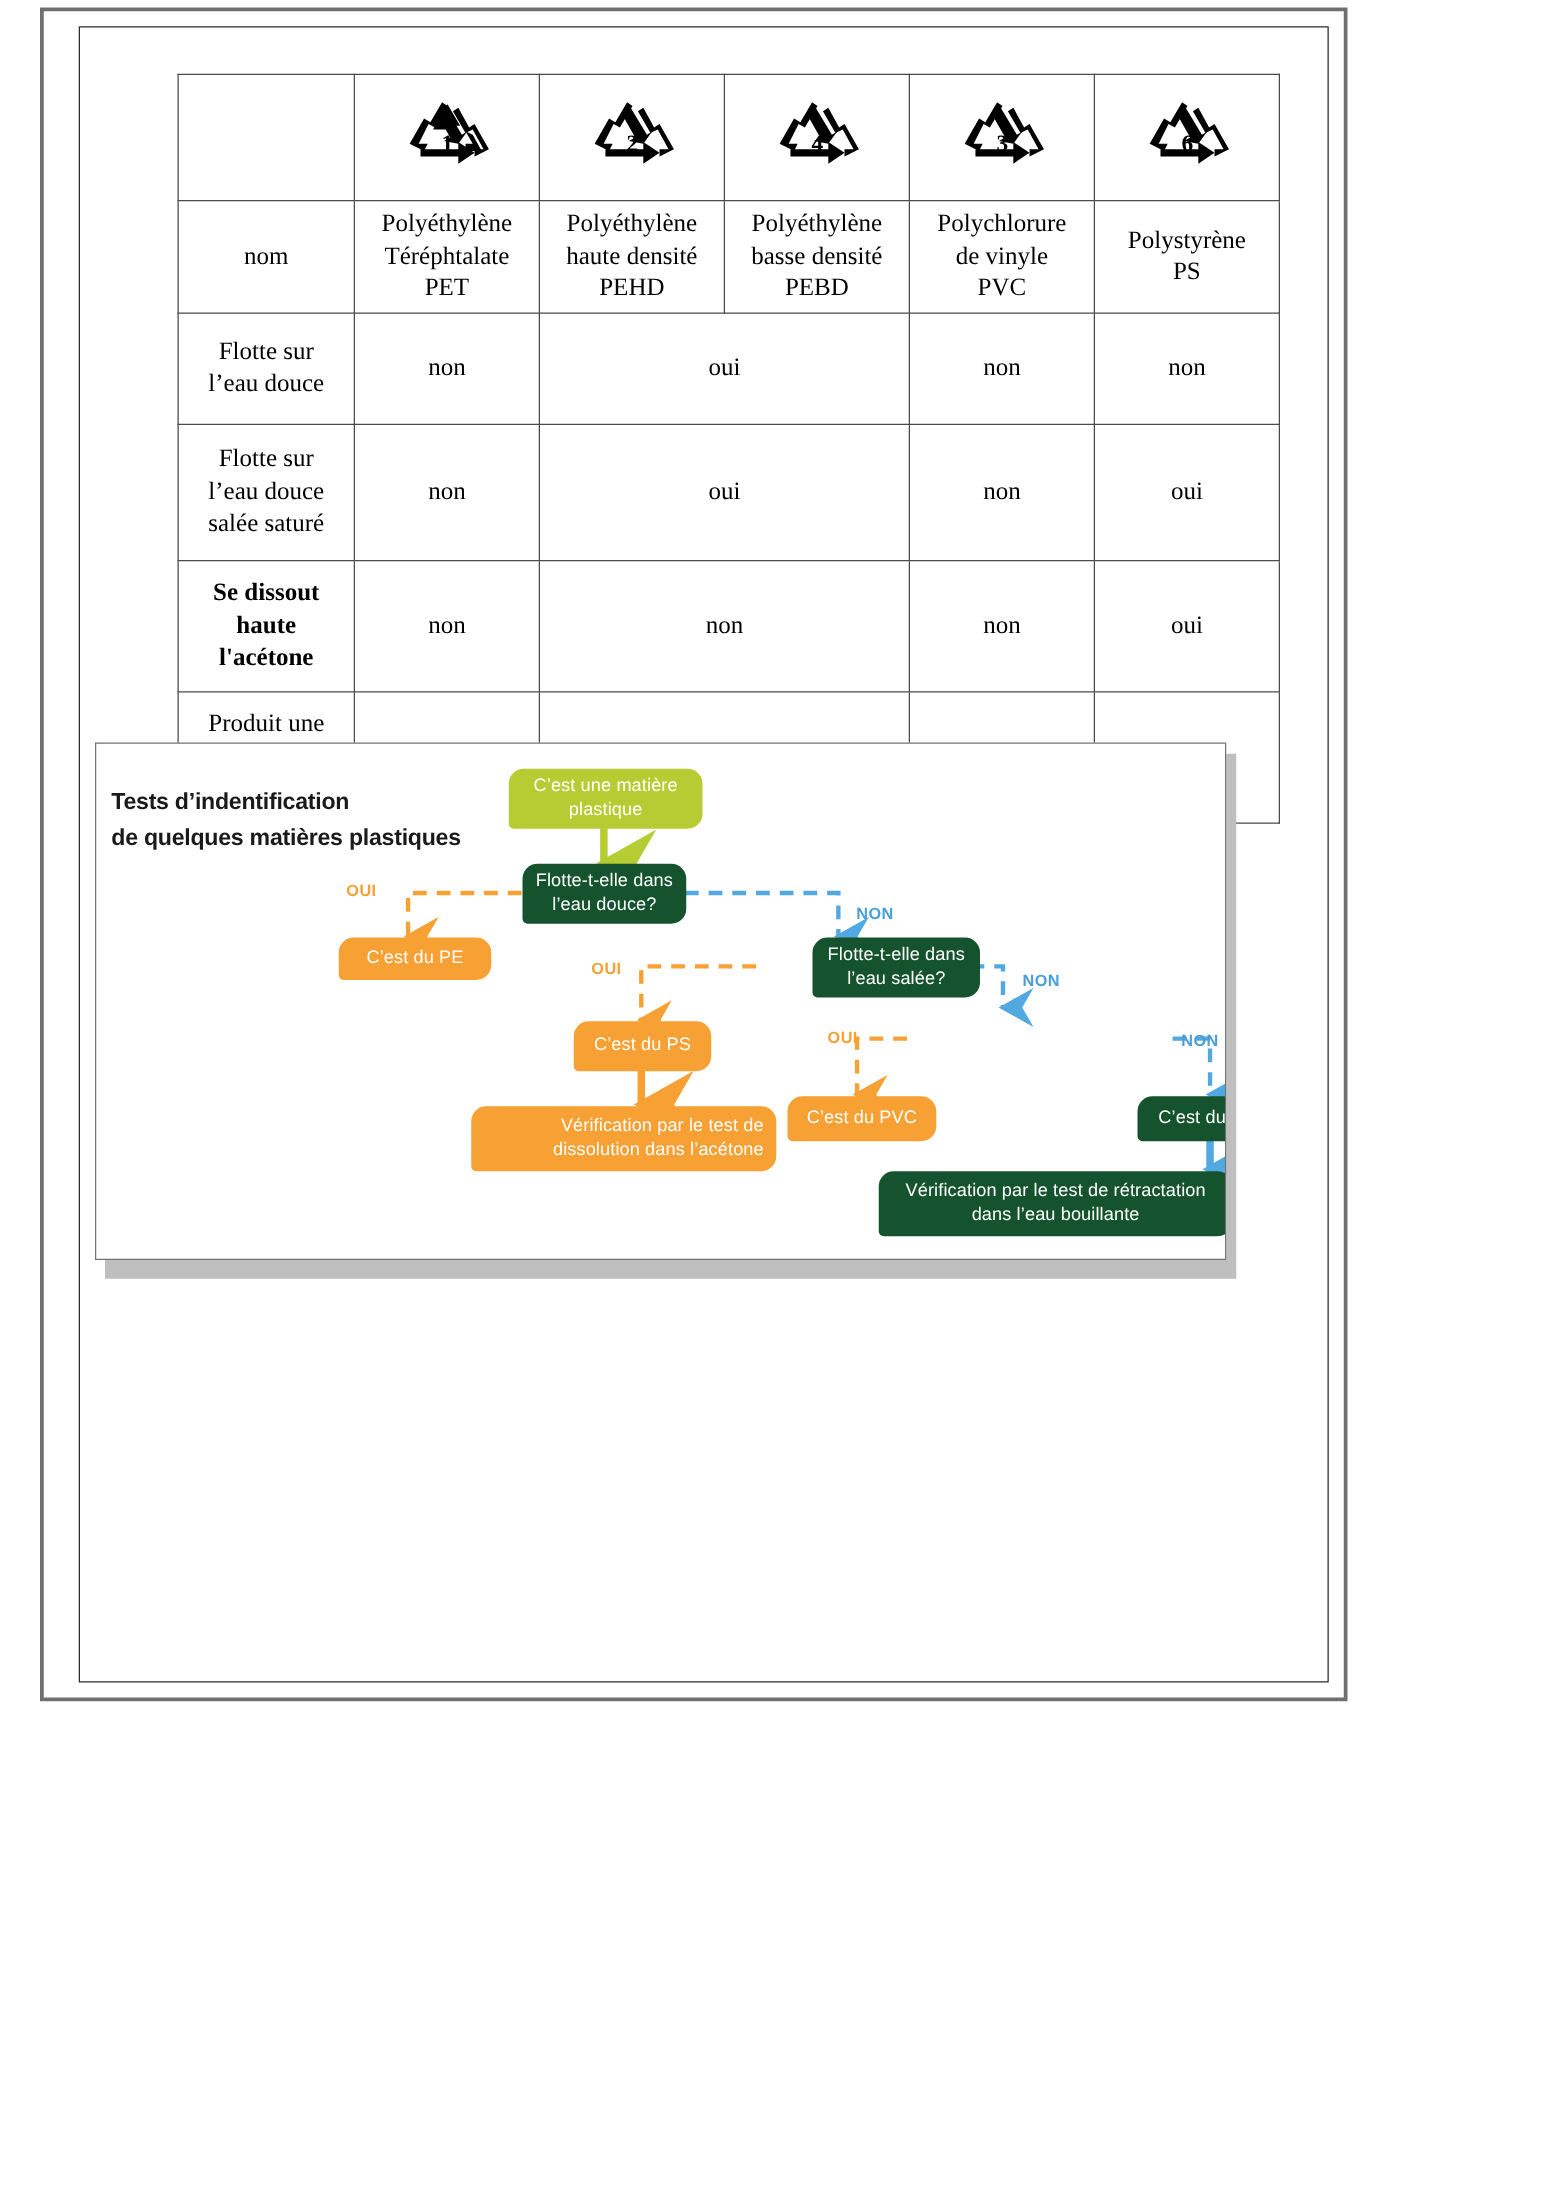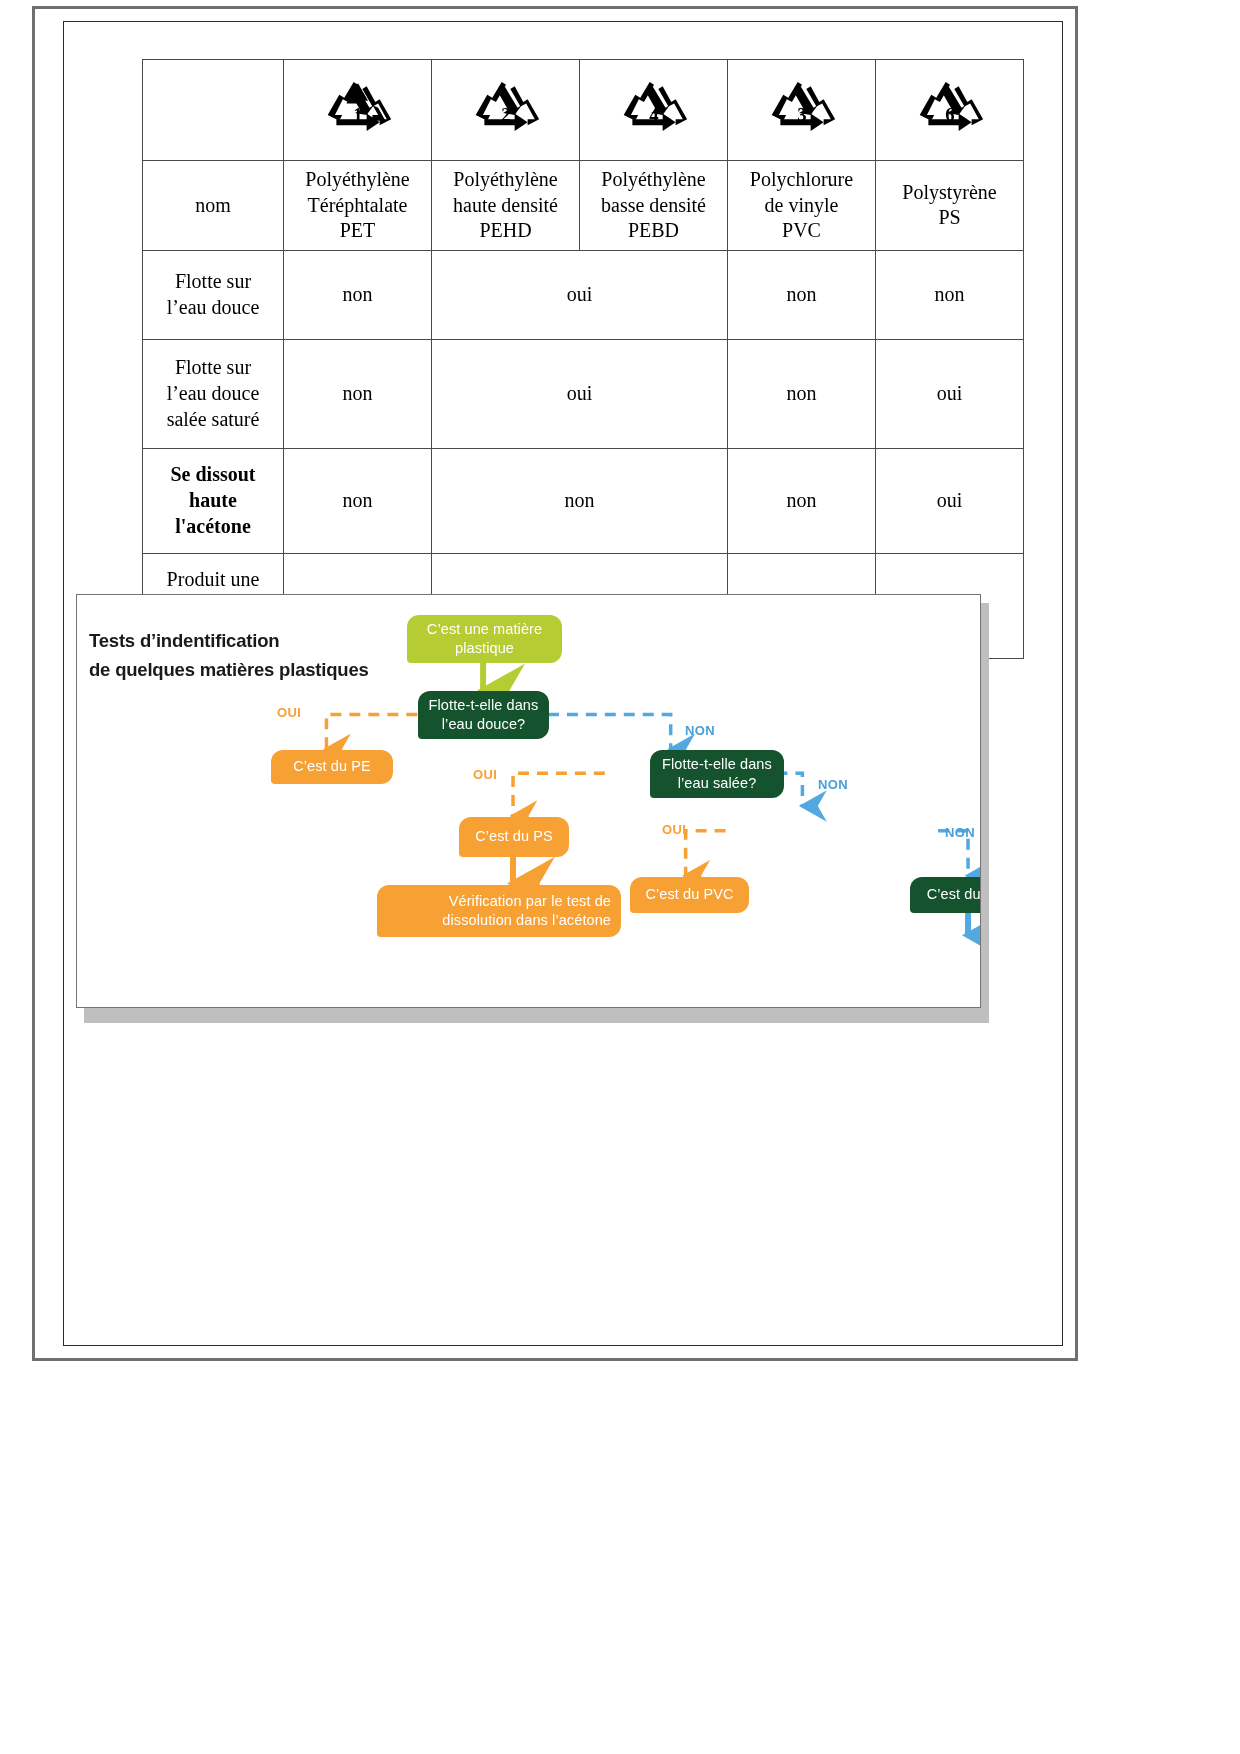"Vérification par le test de rétractation" div.node { html: none -> <div>Vérification par le test de rétractation dans l’eau bouillante</div> }
